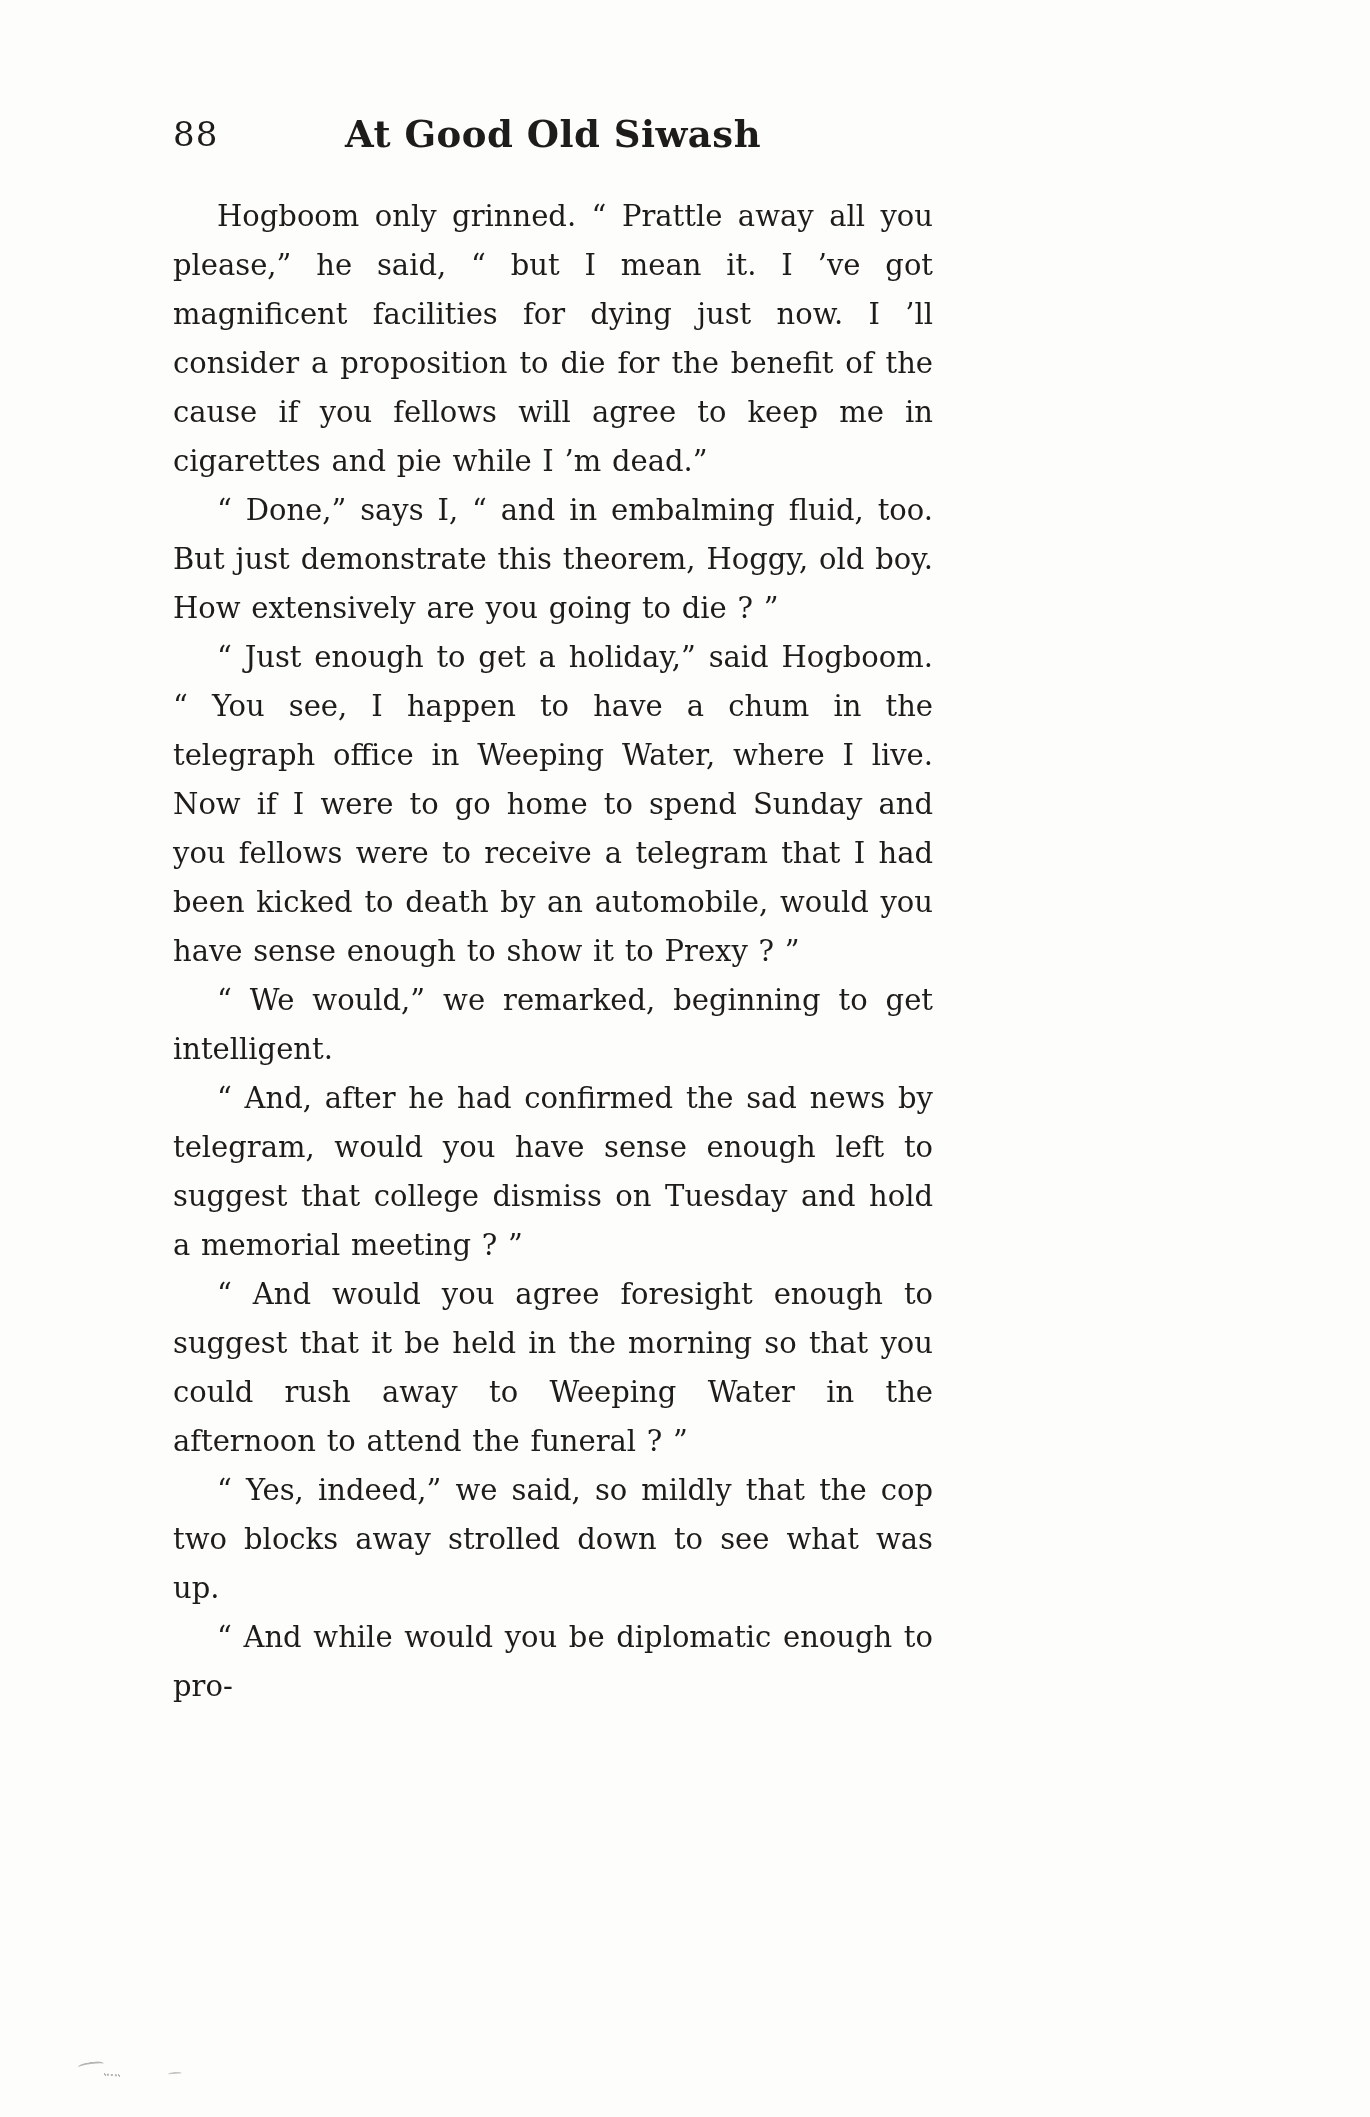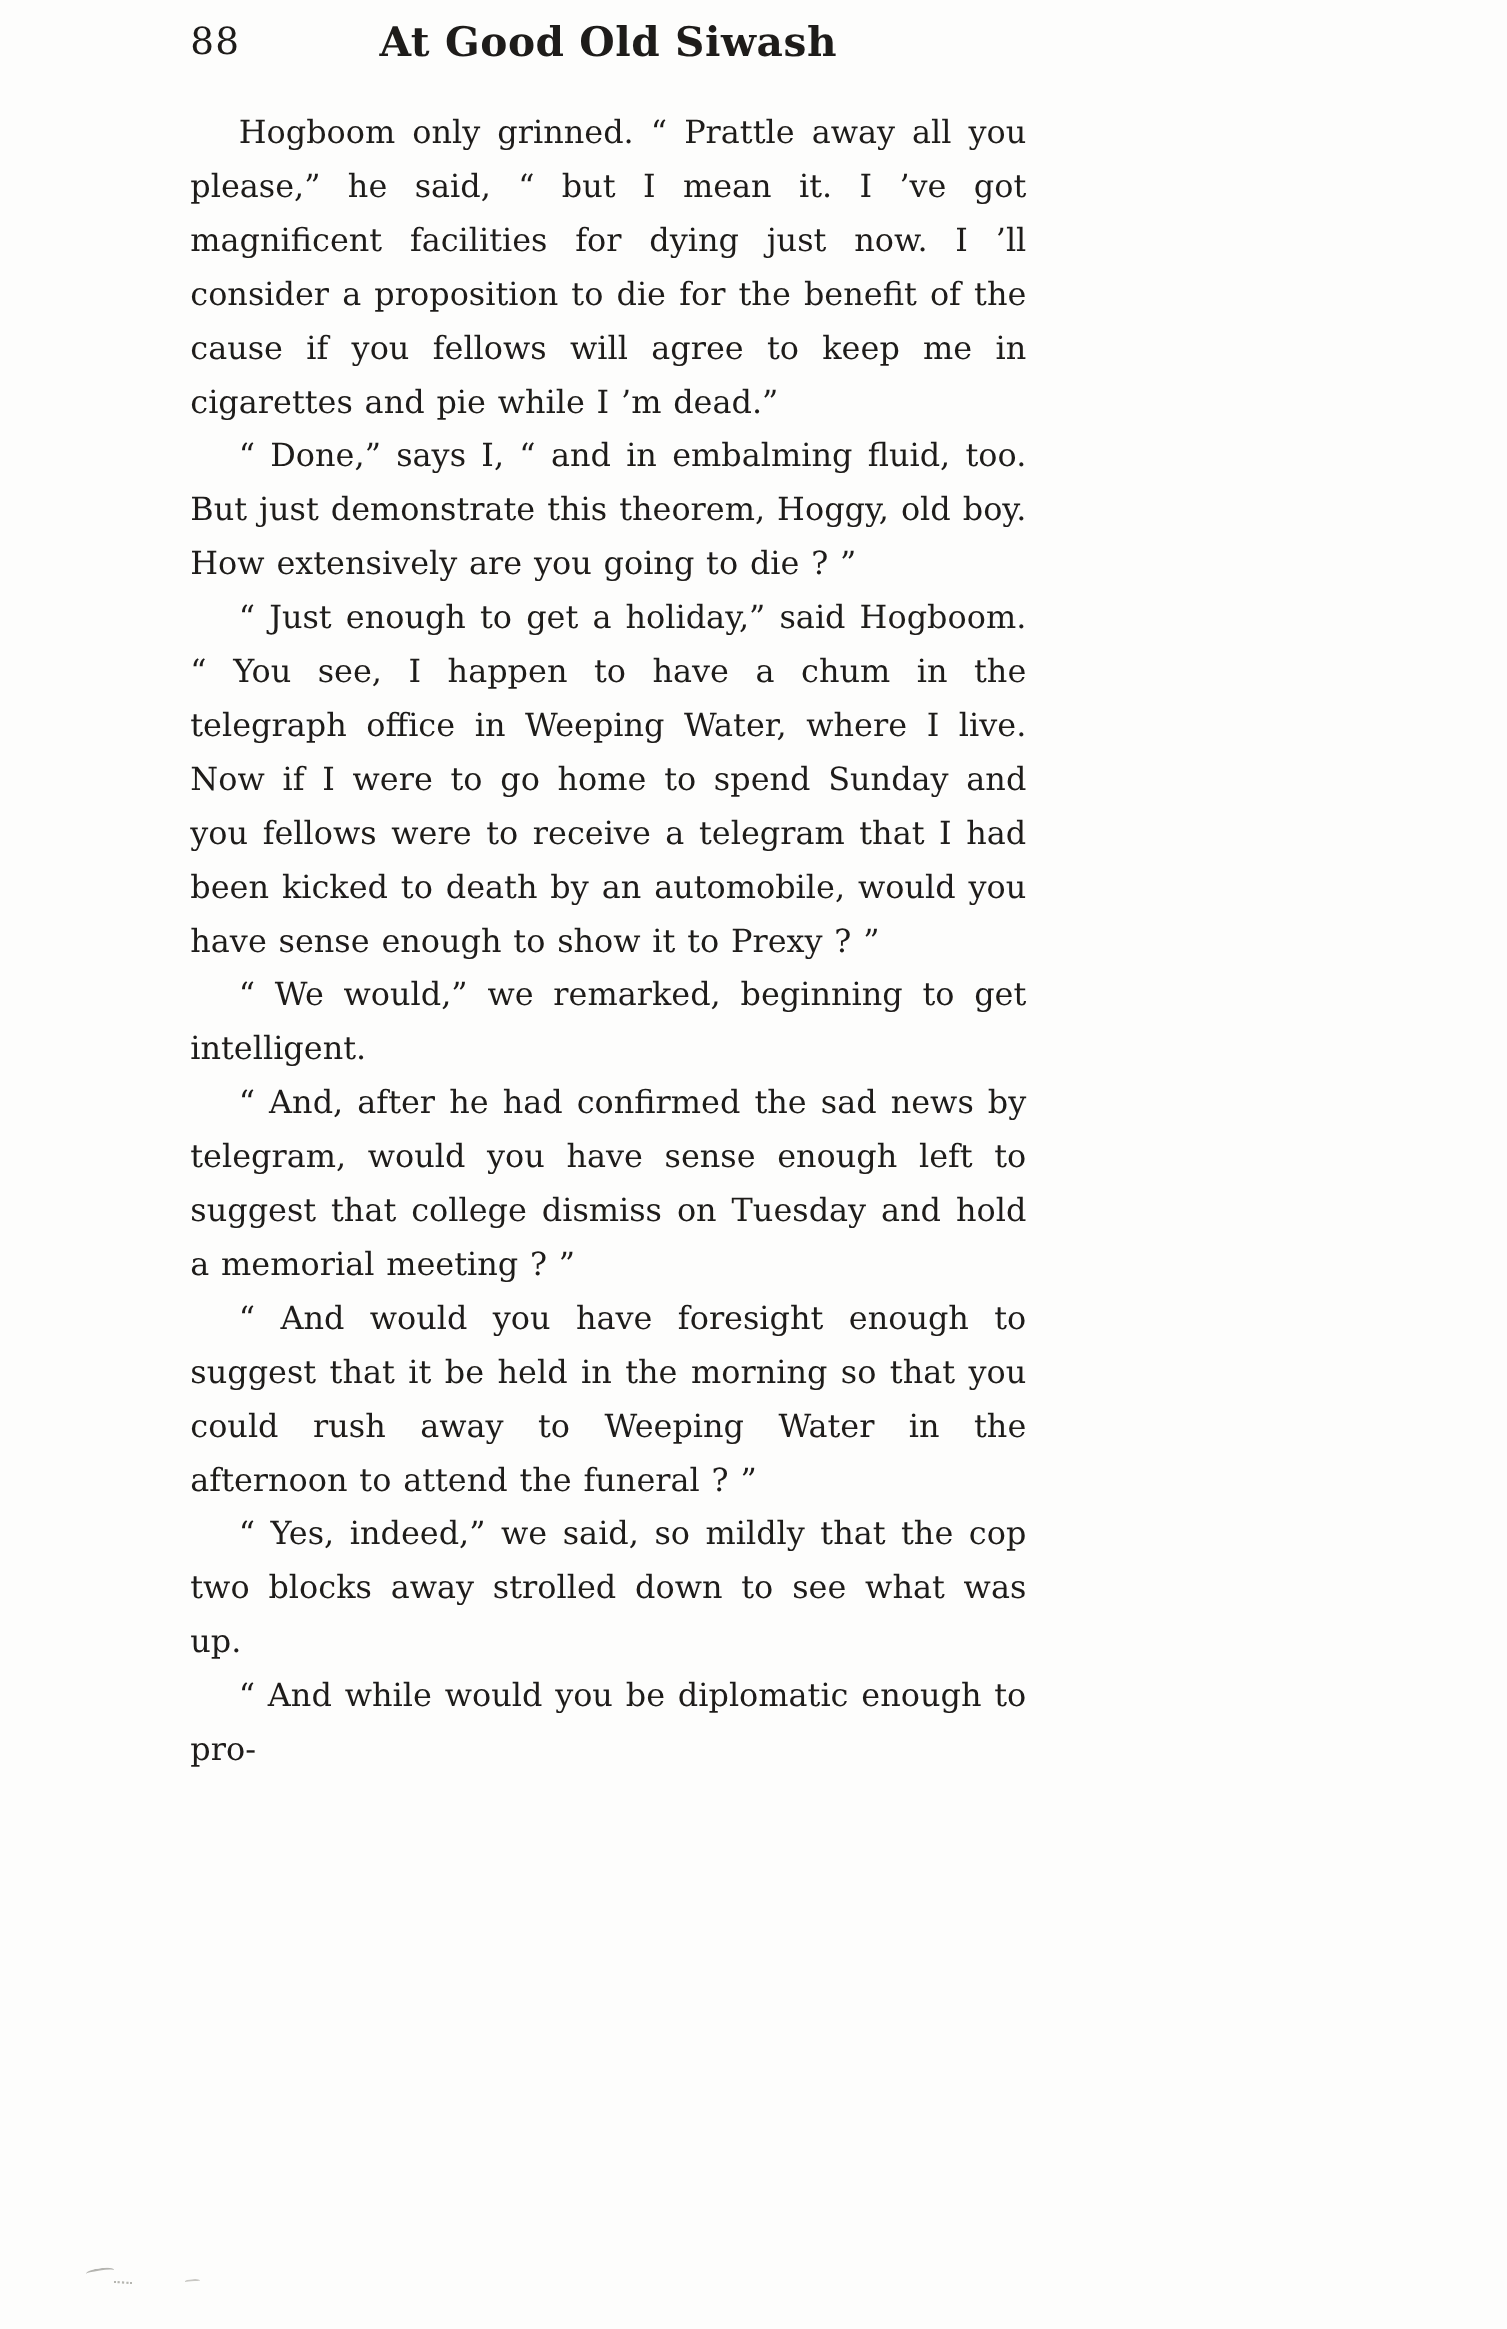"88" .page { padding-top: none -> 96px }
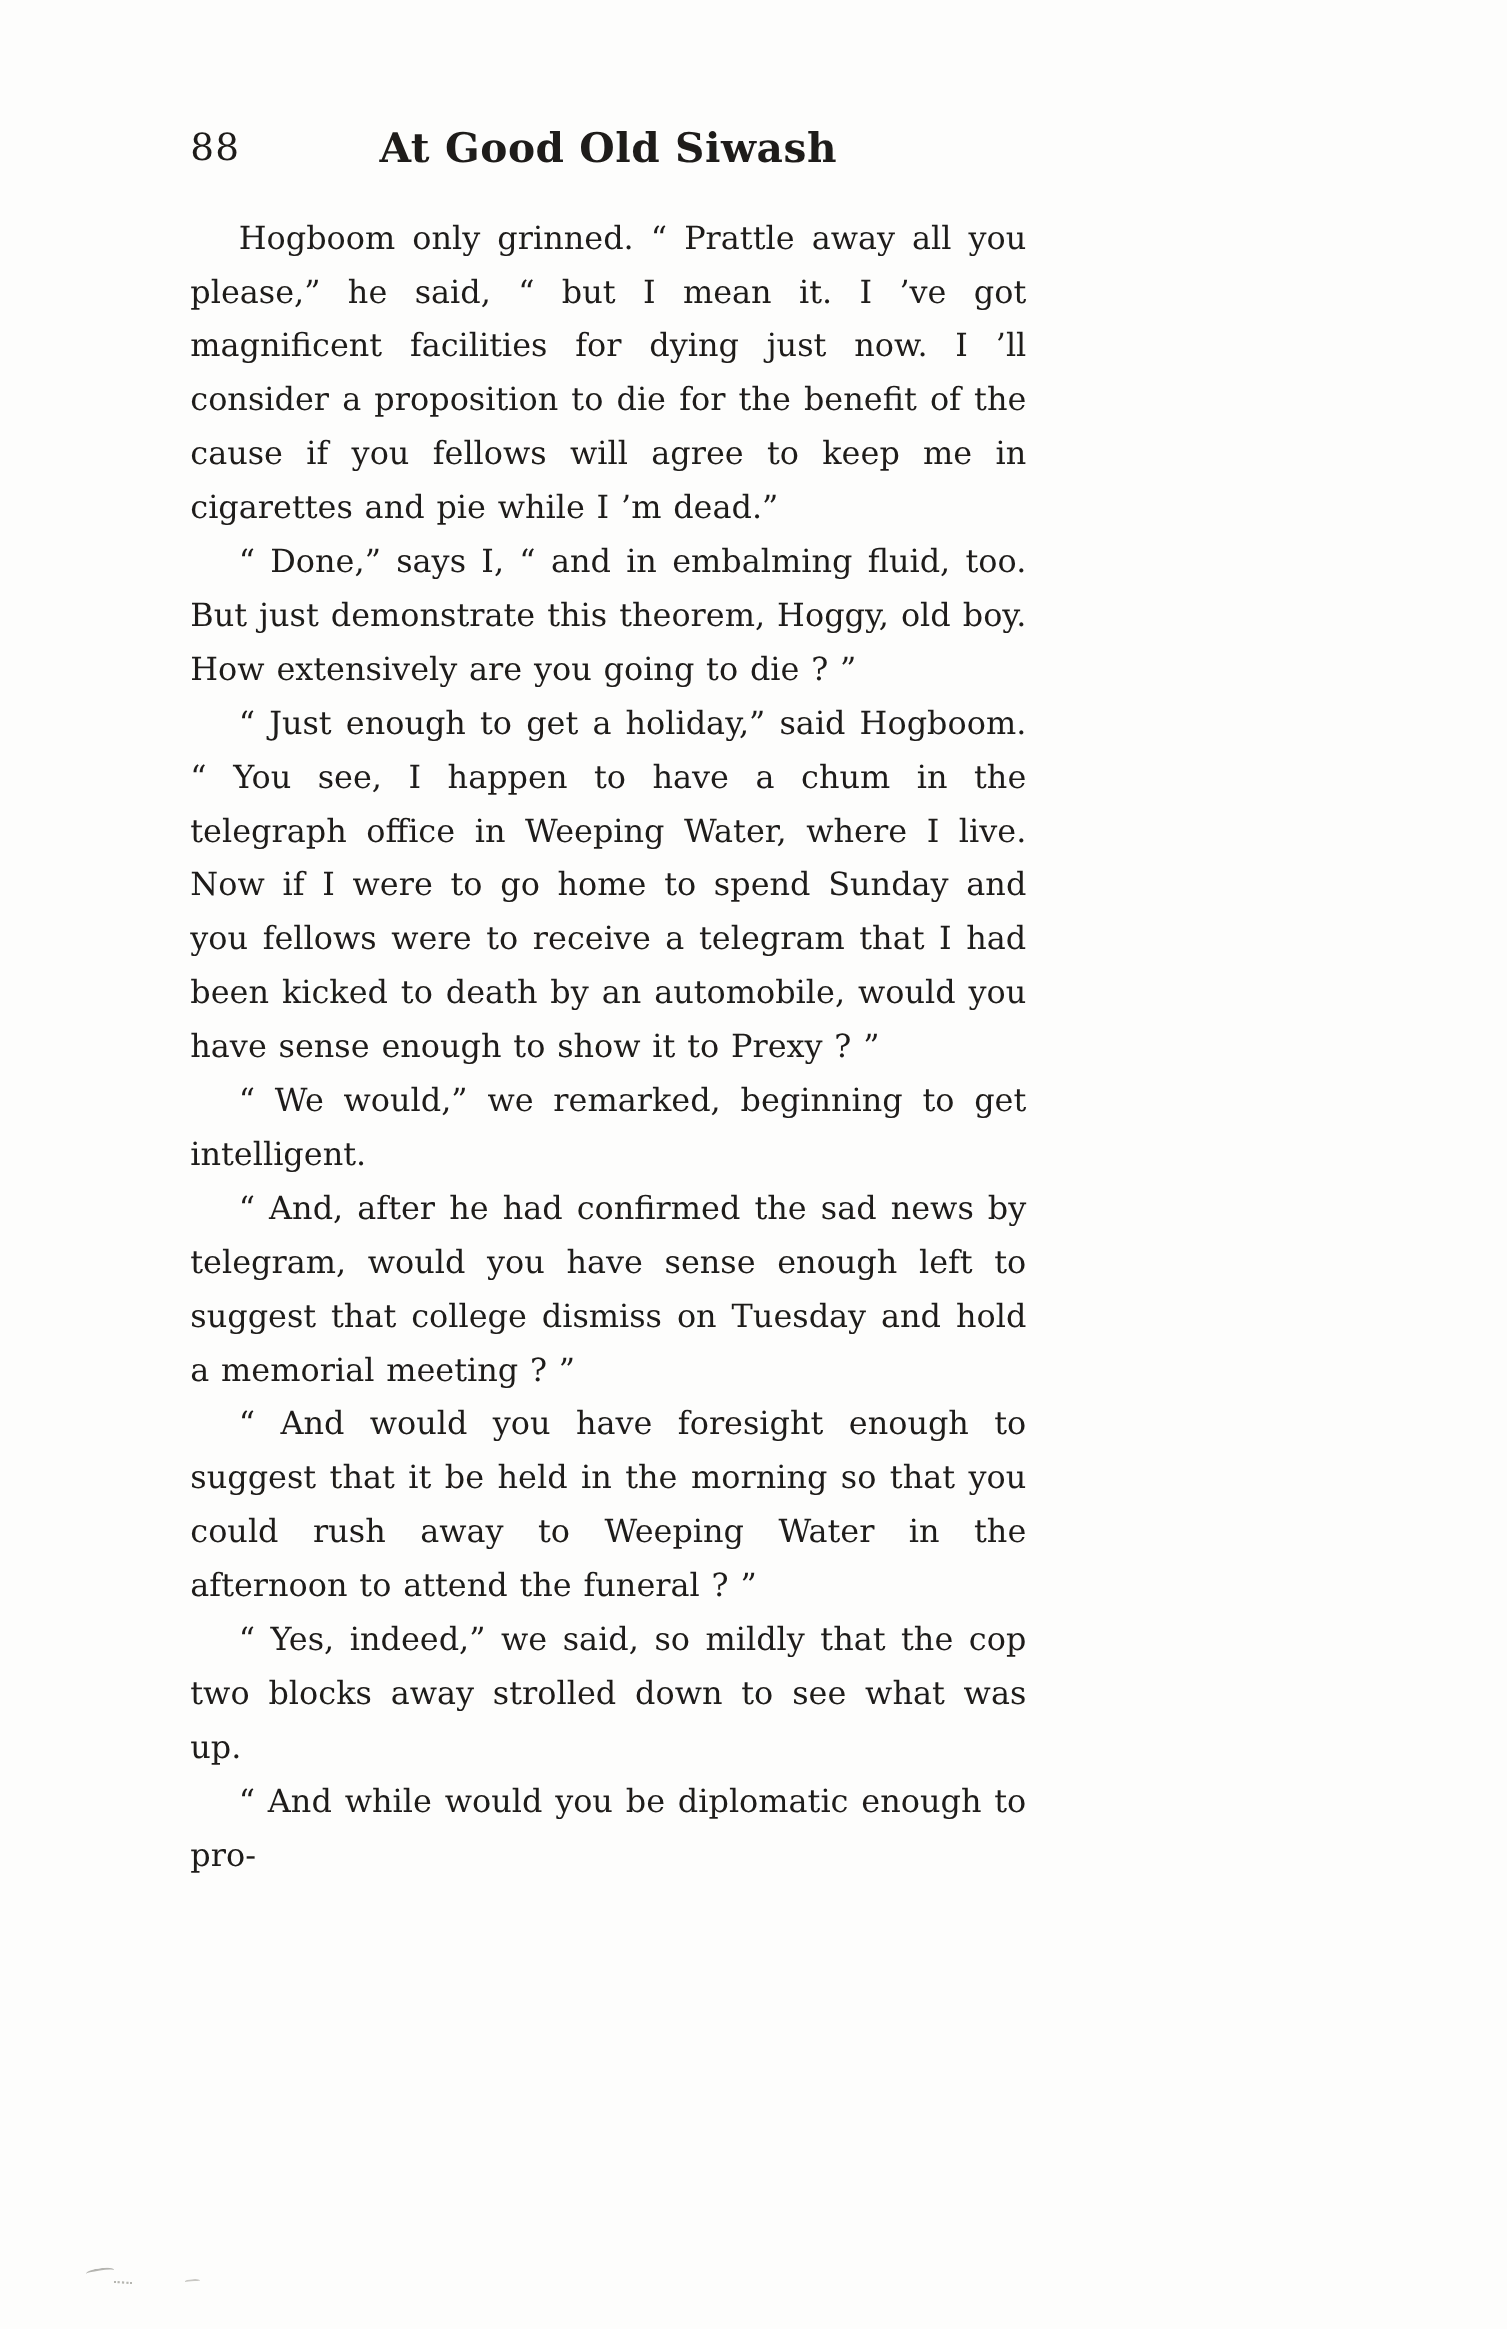"“ And would you have" p { text: have -> agree }
